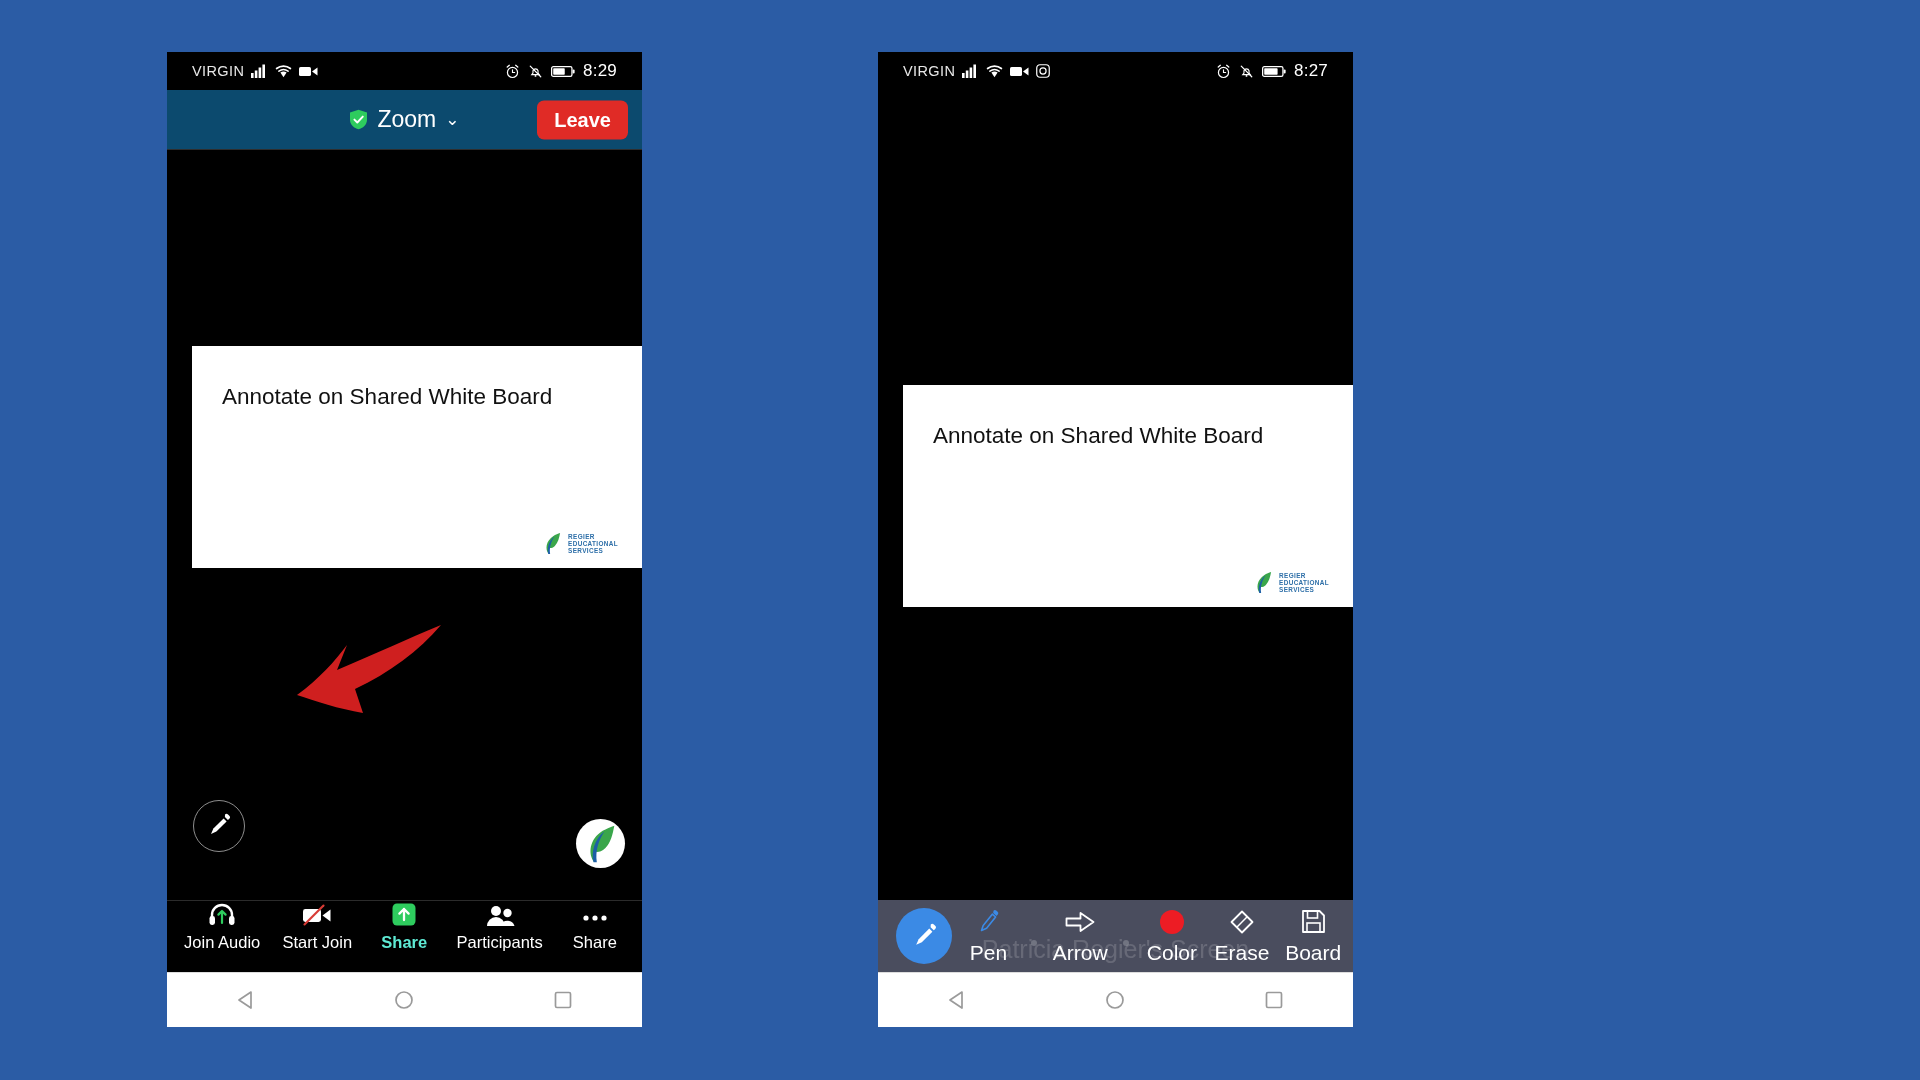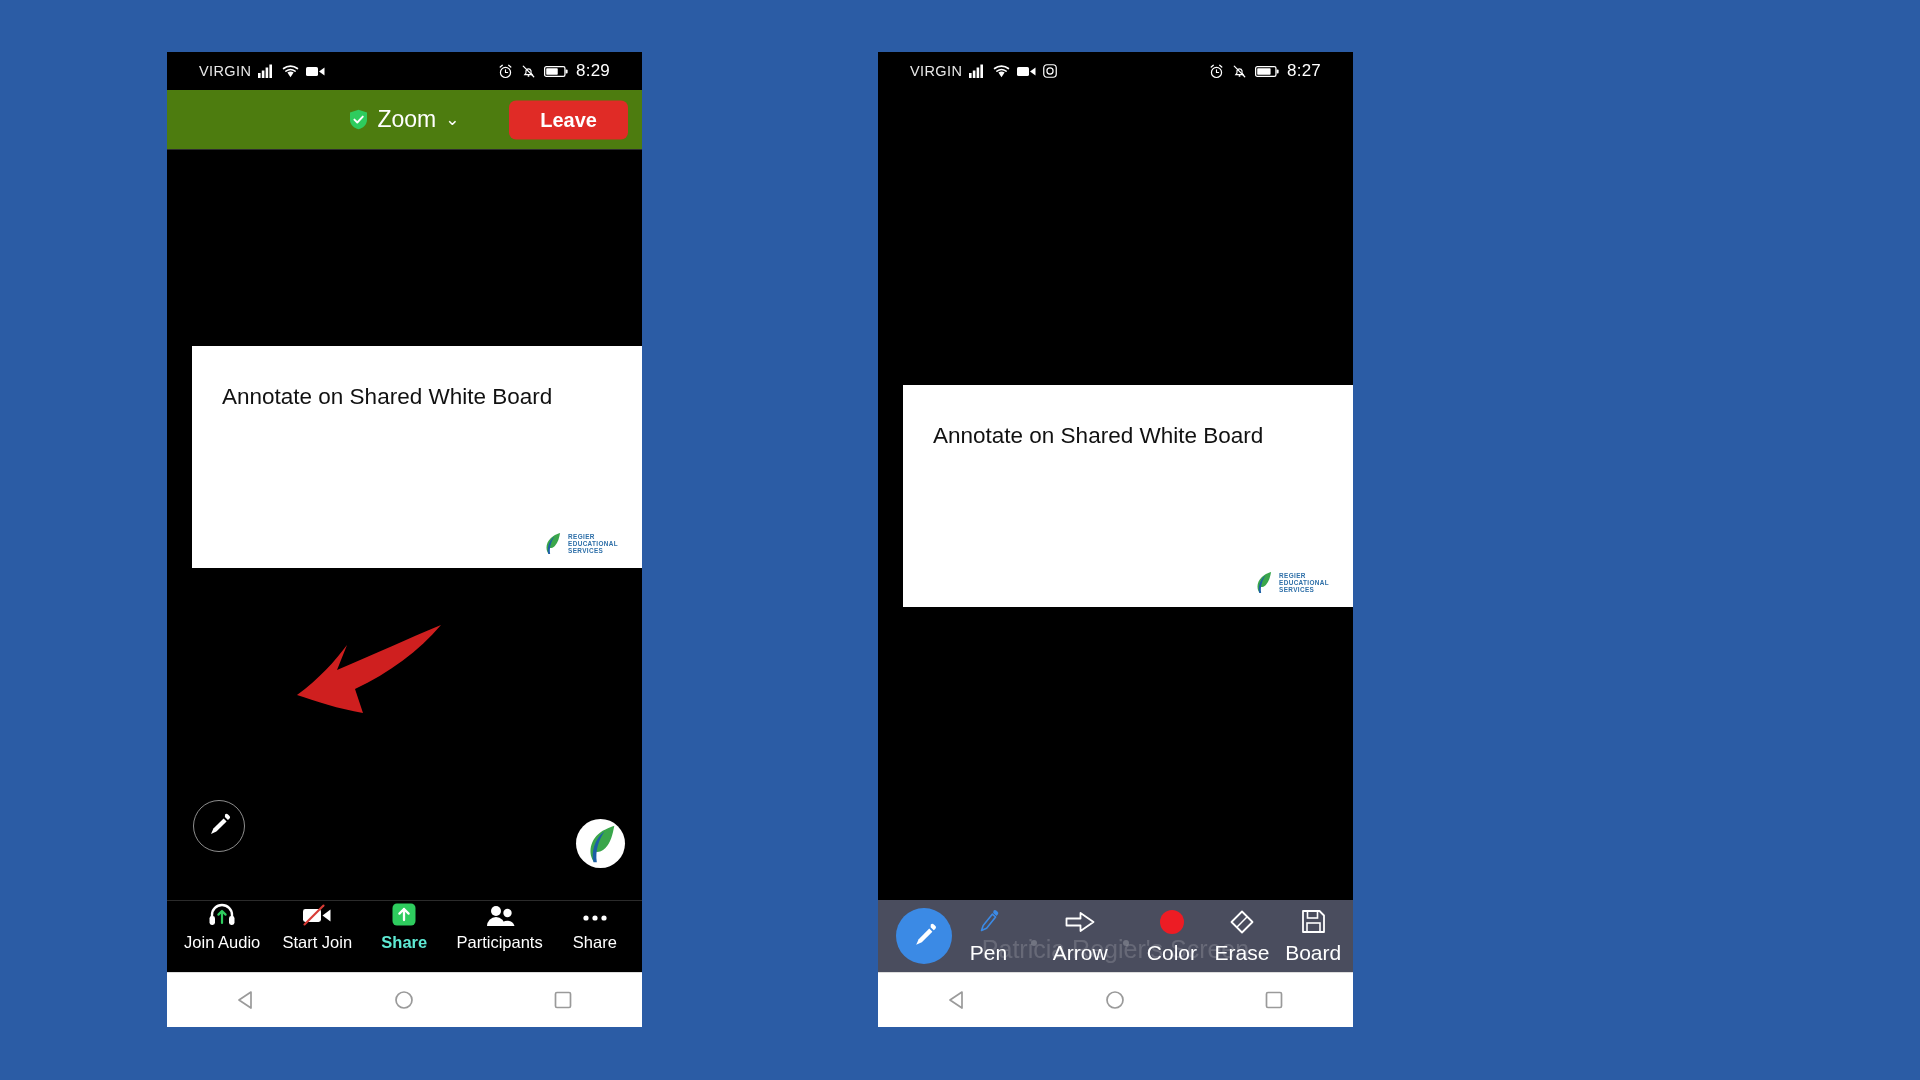"VIRGIN" .statusbar { padding: 0 32px -> 0 25px }
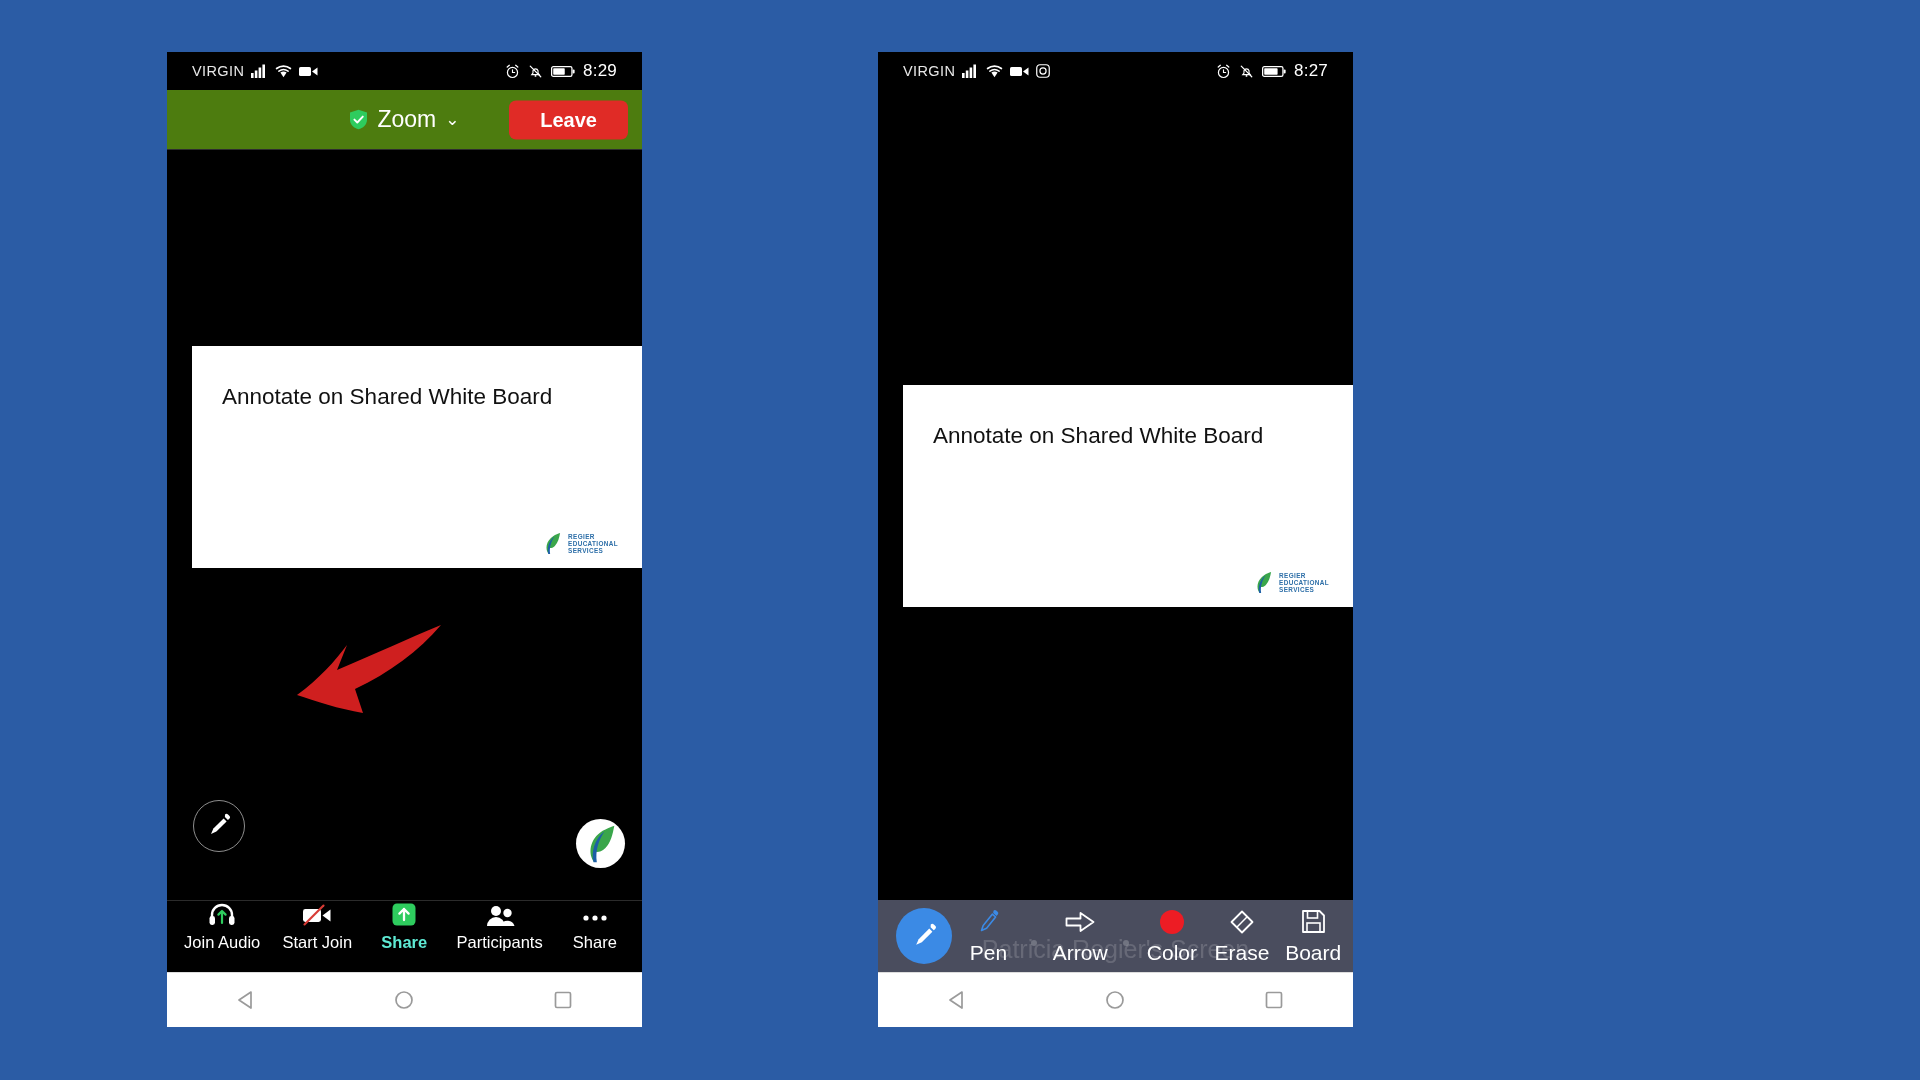"Zoom" .meet-header { background: #4d7c0f -> #0c4a6e }
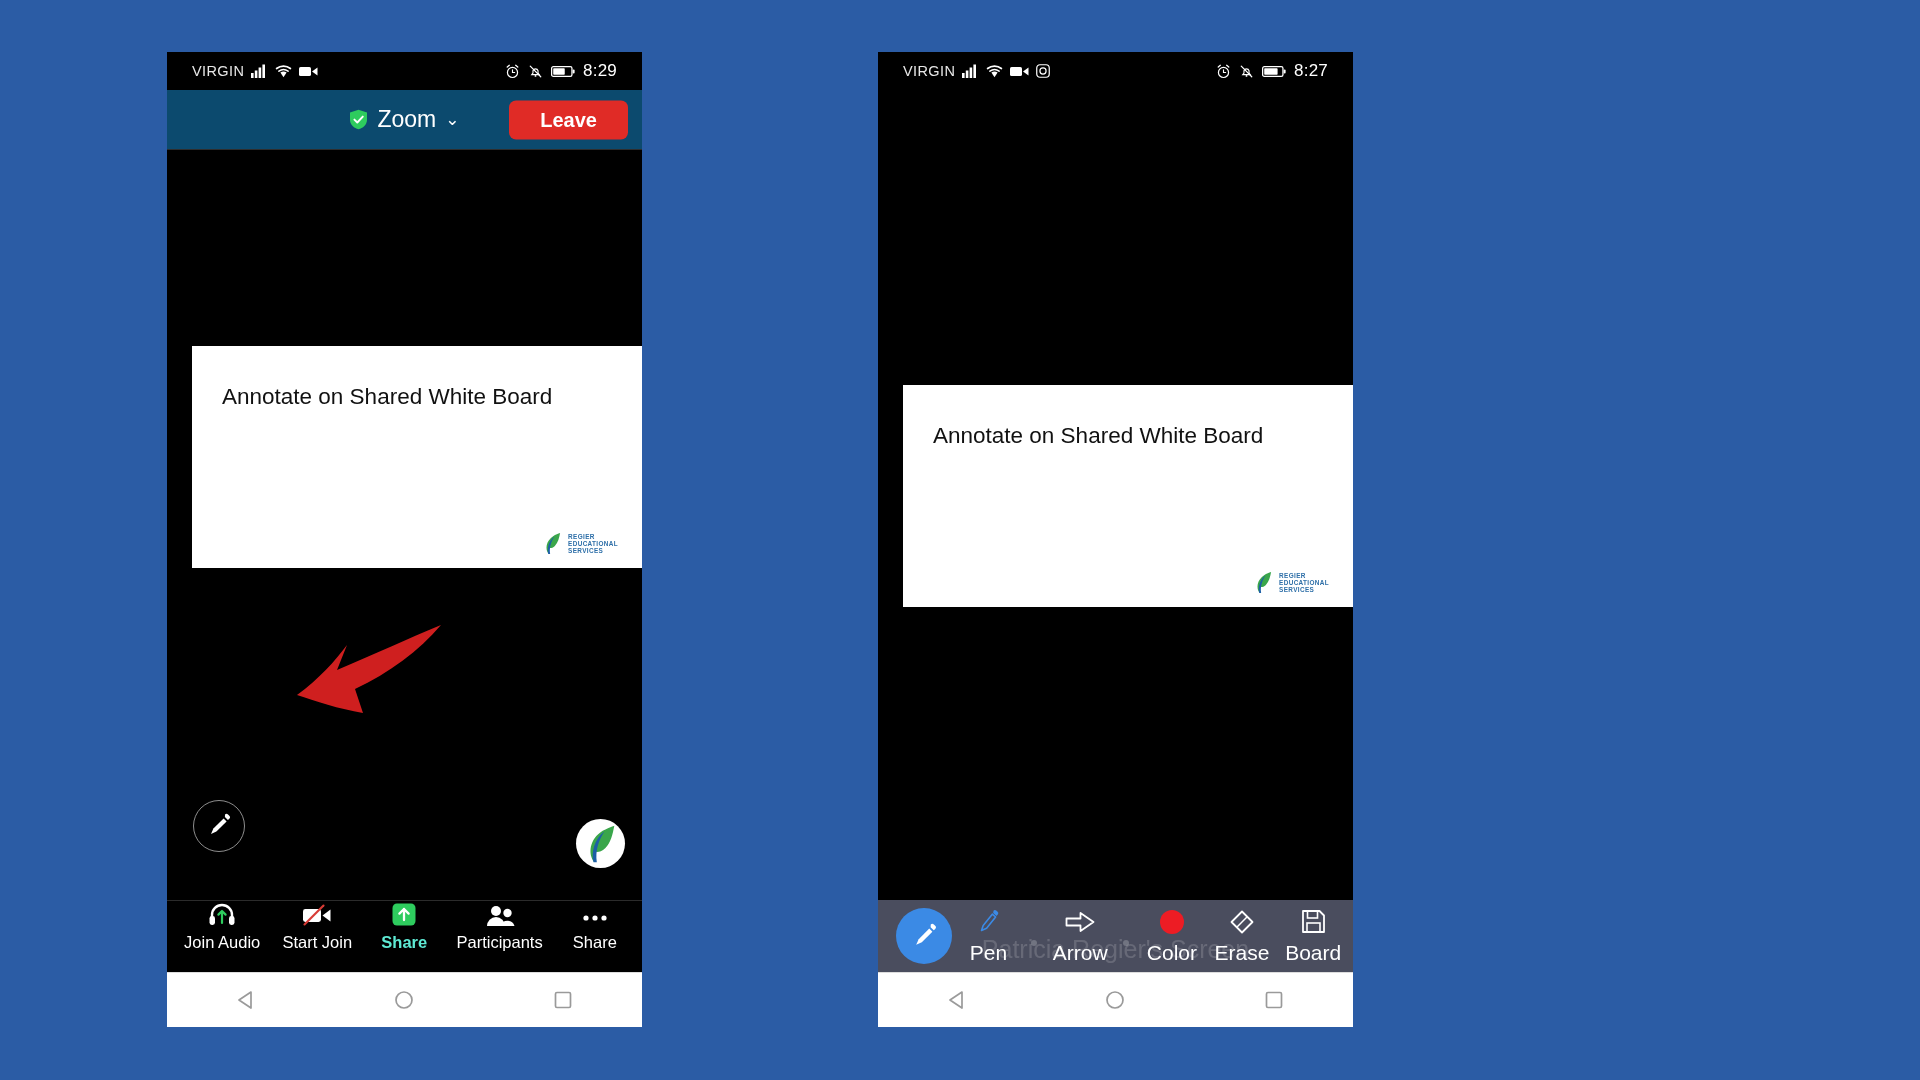"Leave" .leave-btn { padding: 8px 31px -> 8px 17px }
